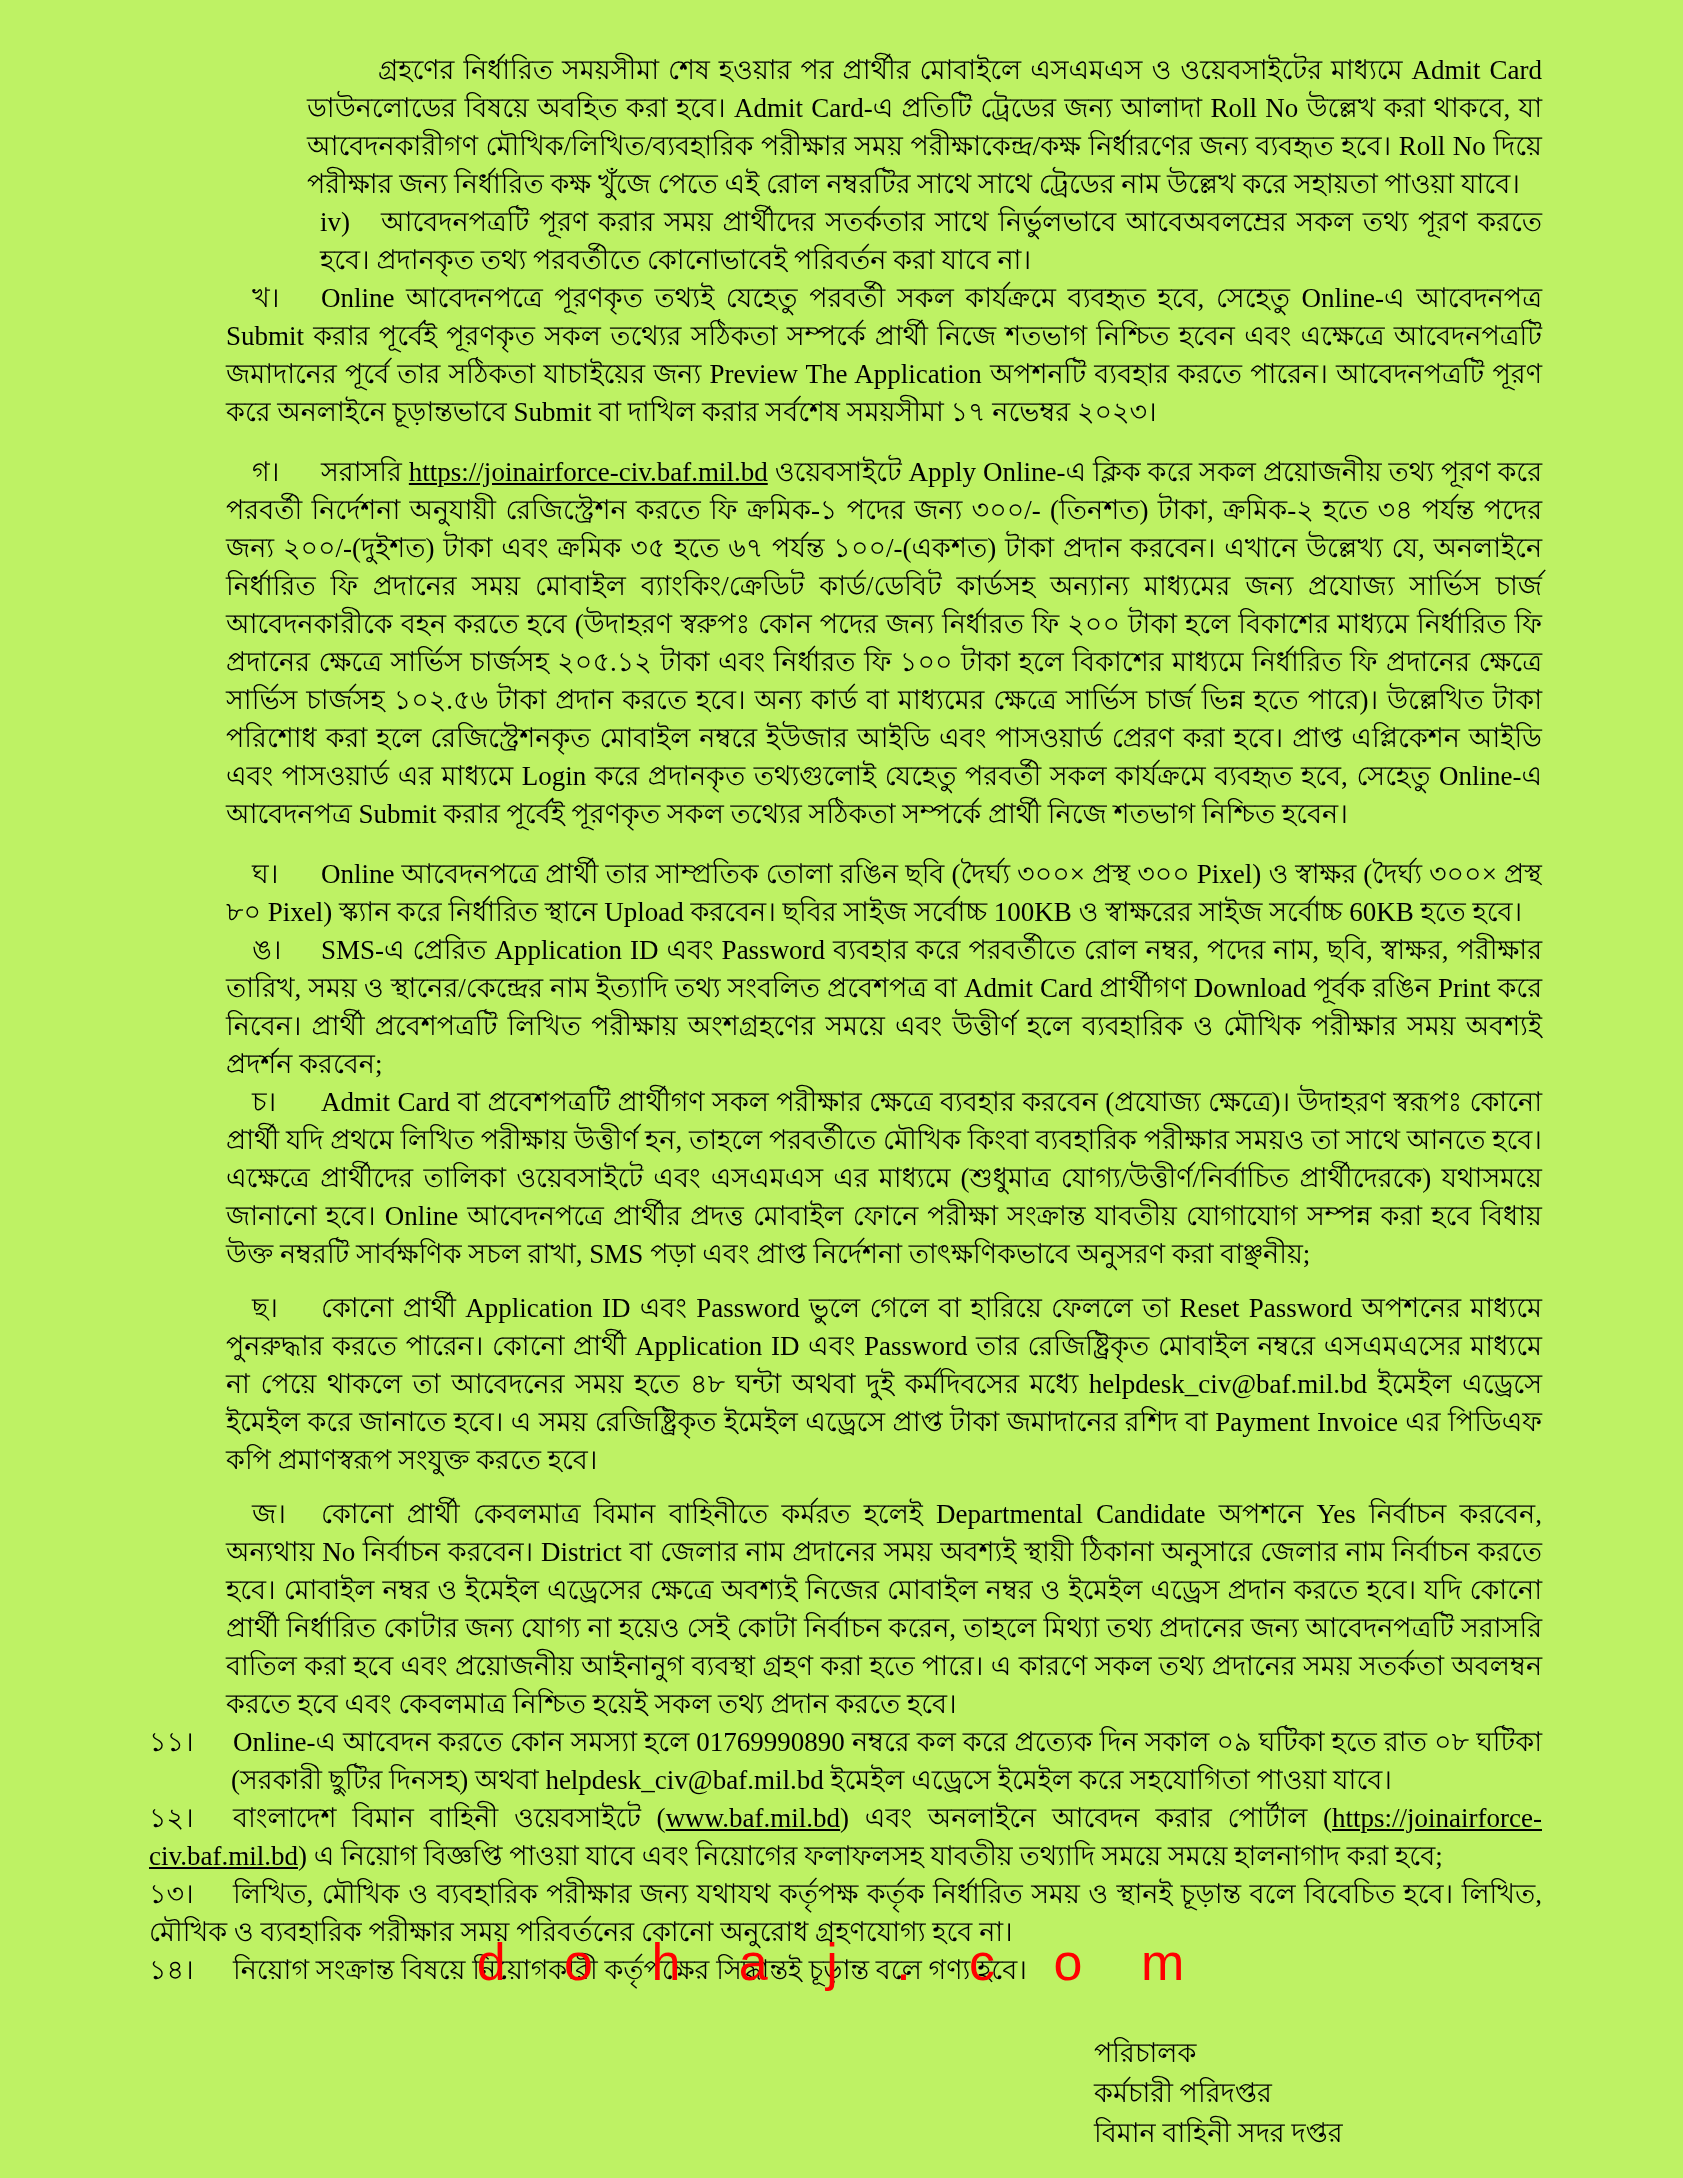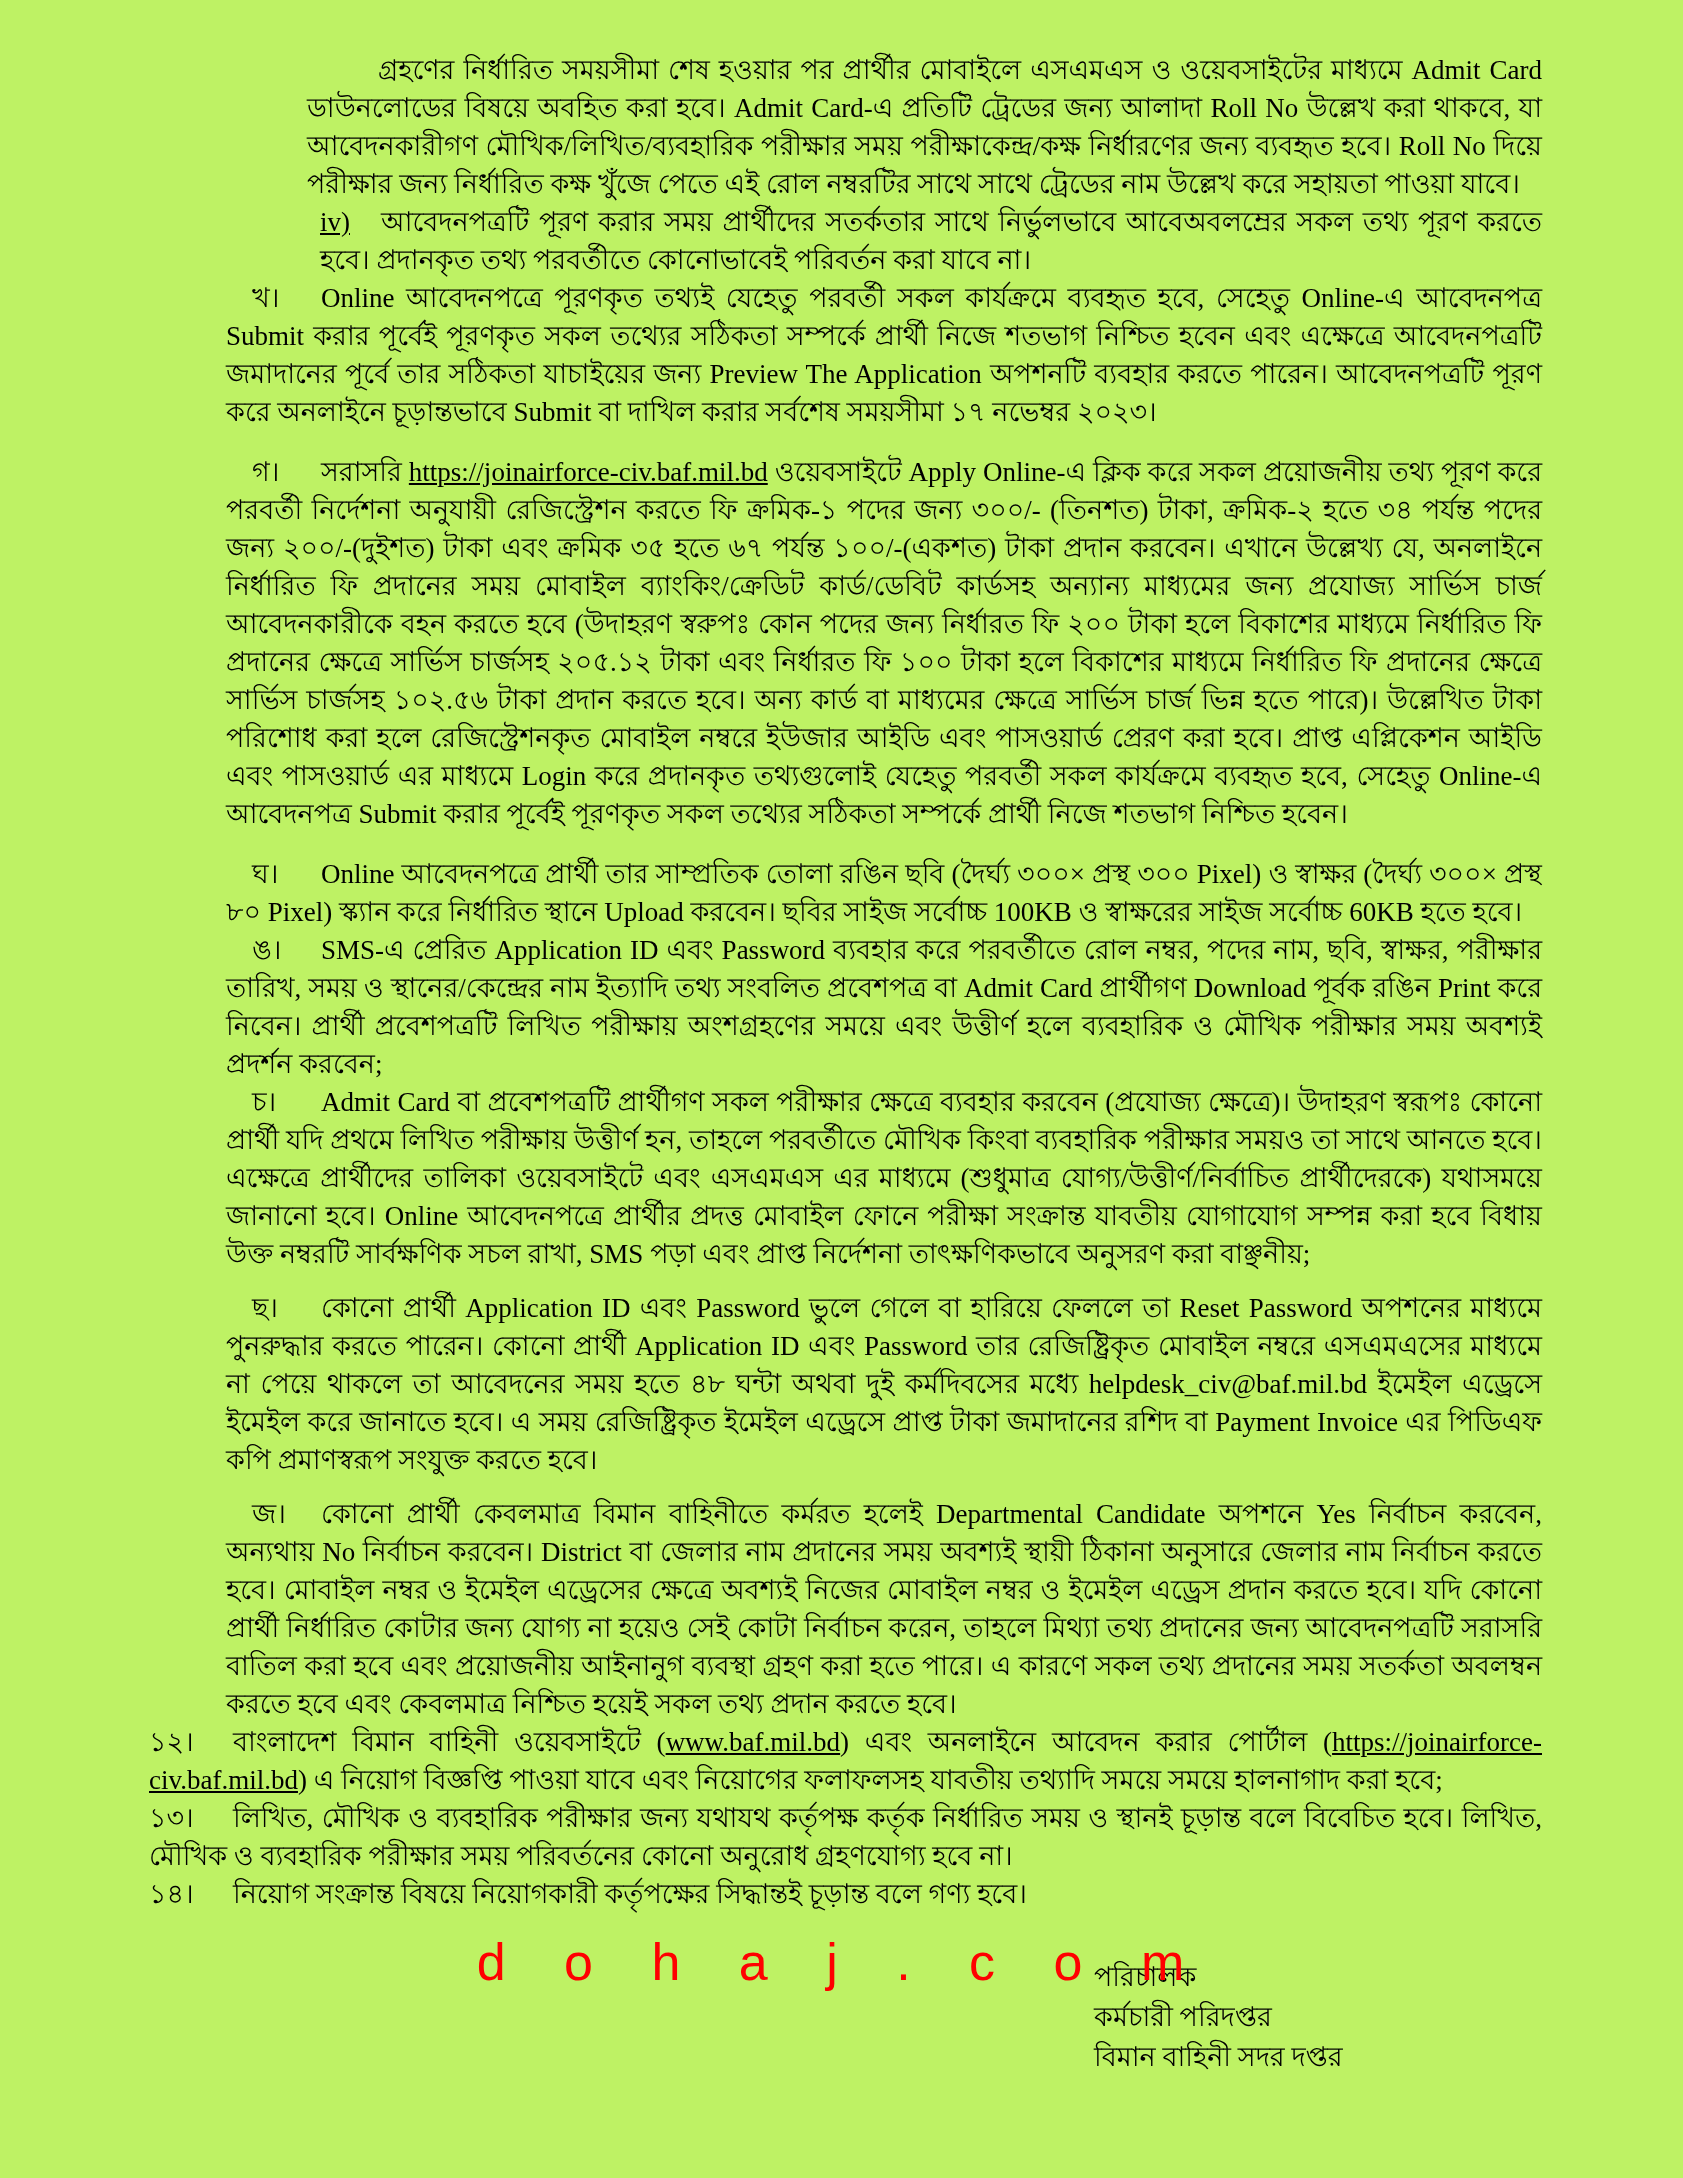"iv)" .item-iv .rlbl { text-decoration: underline -> none }
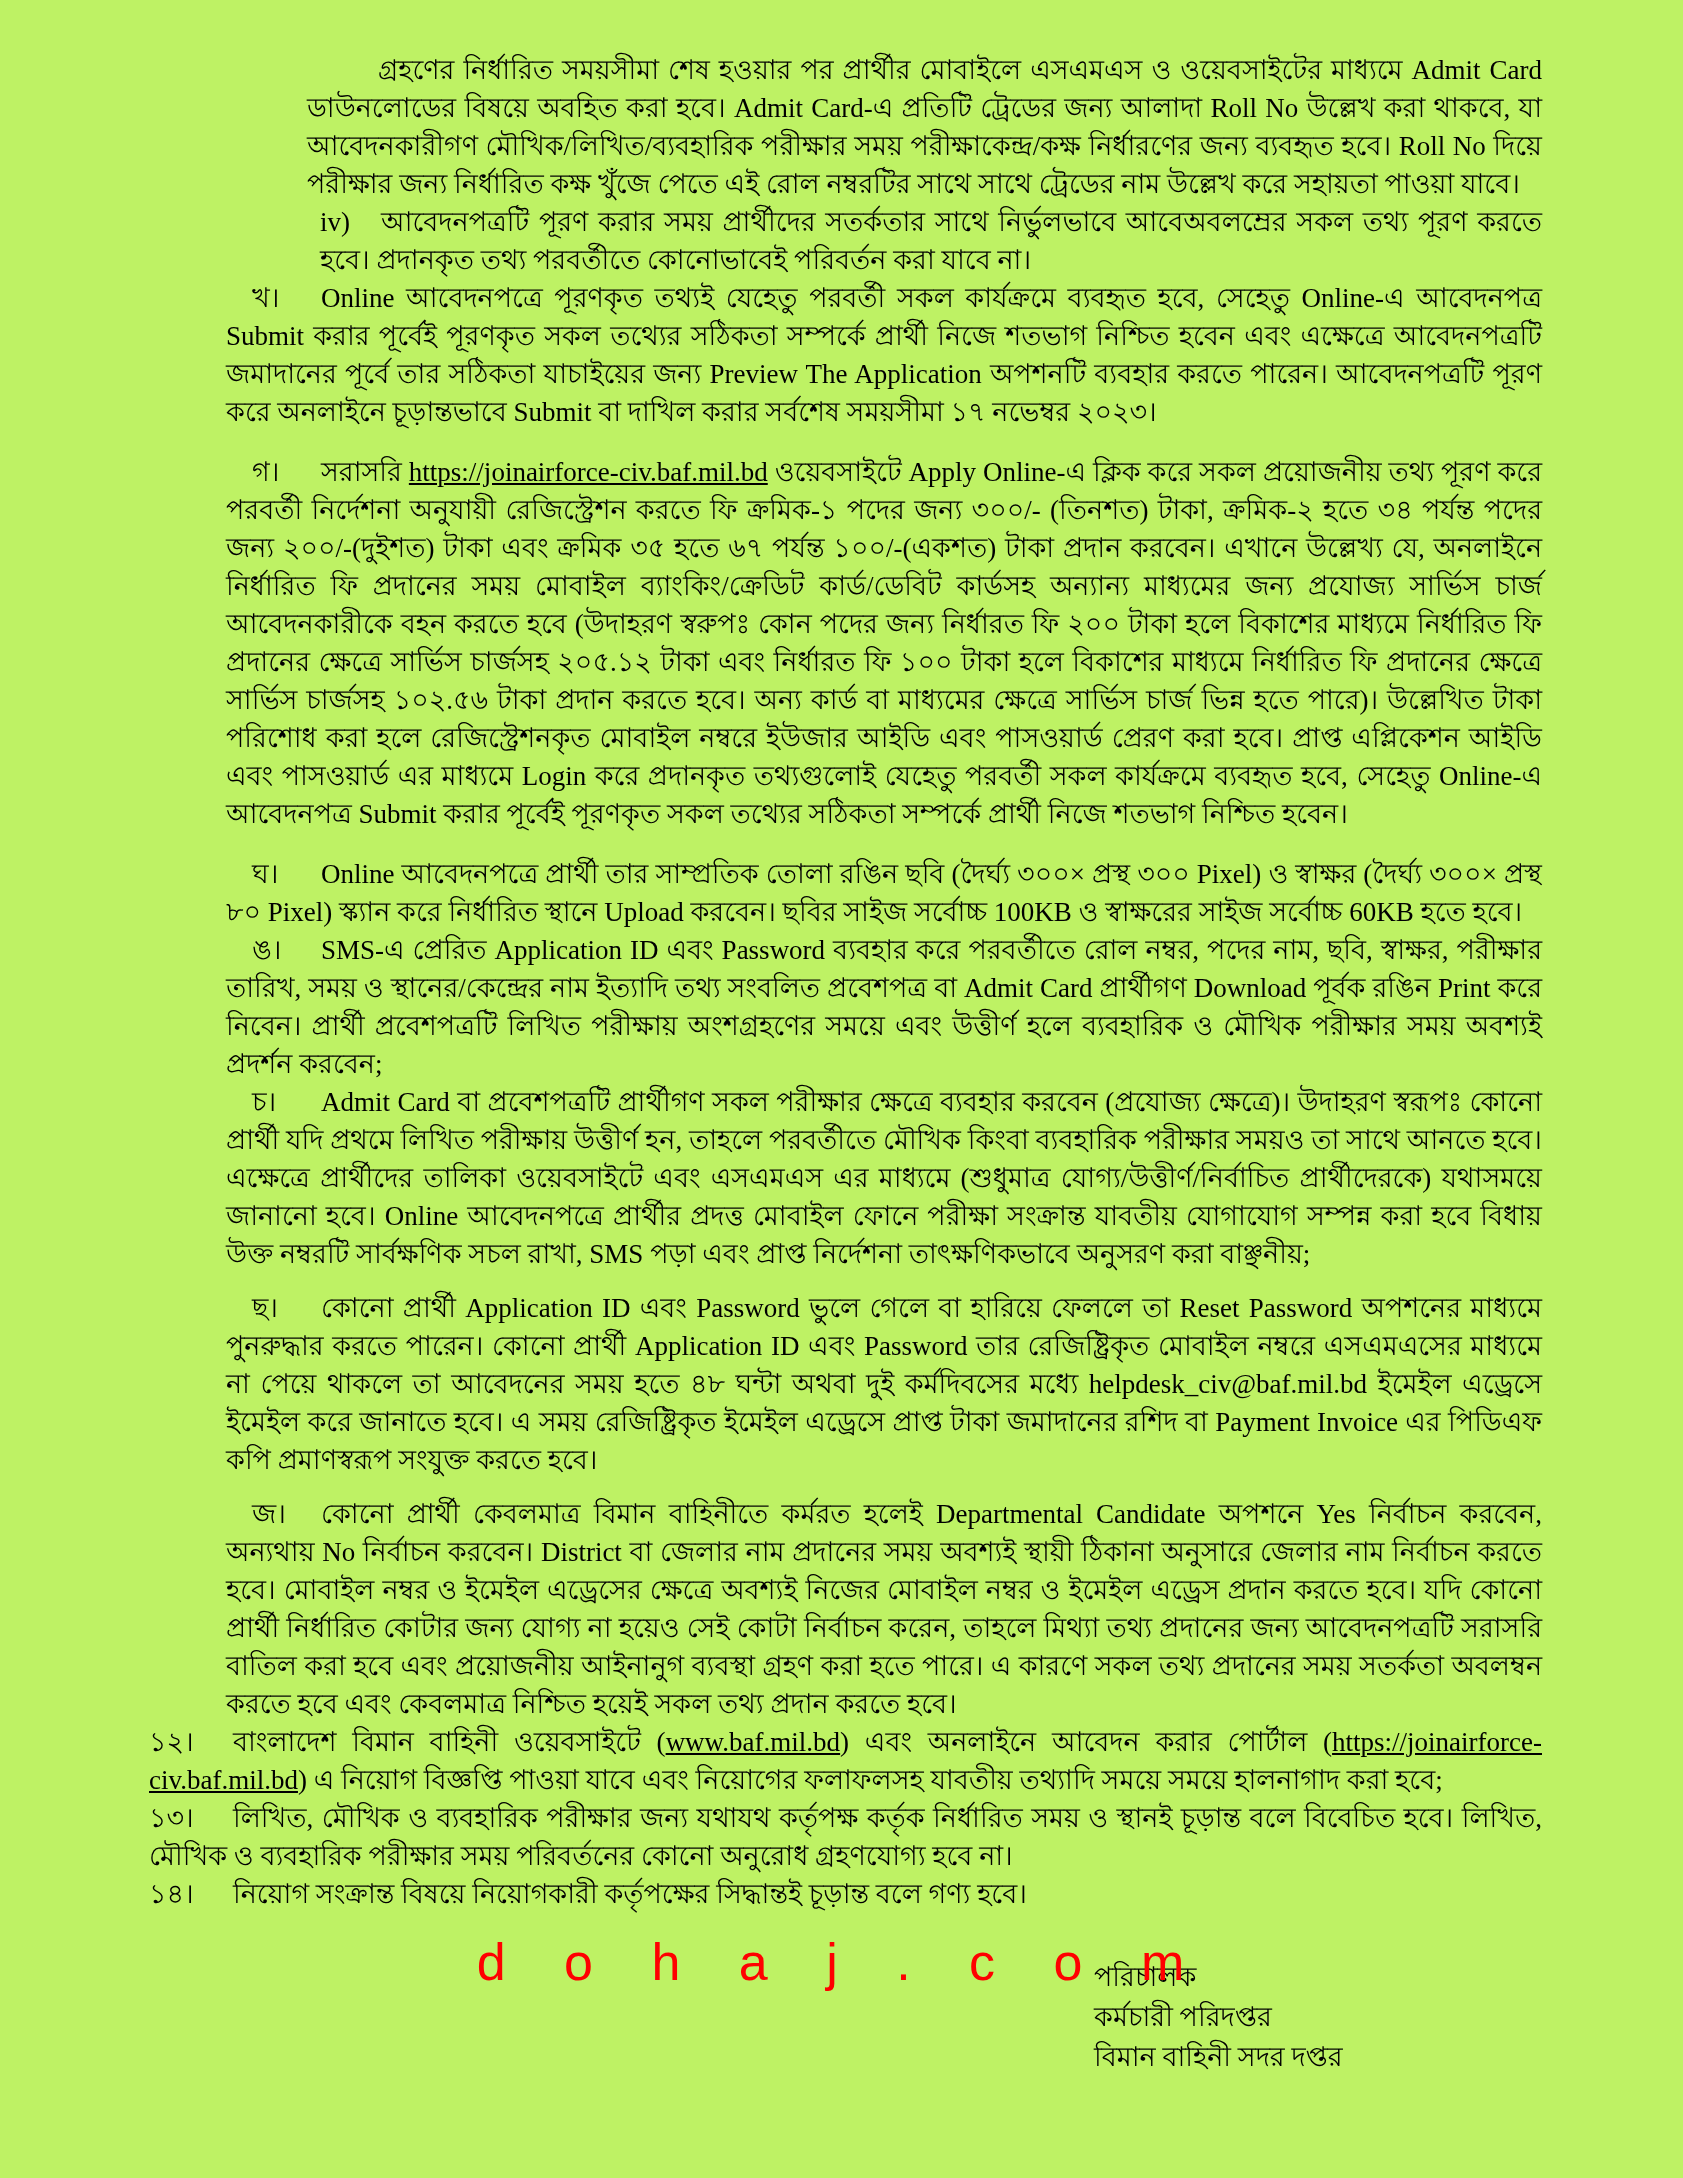"১১। Online-এ আবেদন করতে কোন" p.n-item { html: none -> <p> <span>১১।</span><span>Online-এ আবেদন করতে কোন সমস্যা হলে 01769990890 নম্বরে কল করে প্রত্যেক দিন সকাল ০৯ ঘটিকা হতে রাত ০৮ ঘটিকা (সরকারী ছুটির দিনসহ) অথবা helpdesk_civ@baf.mil.bd ইমেইল এড্রেসে ইমেইল করে সহযোগিতা পাওয়া যাবে।</span> </p> }
